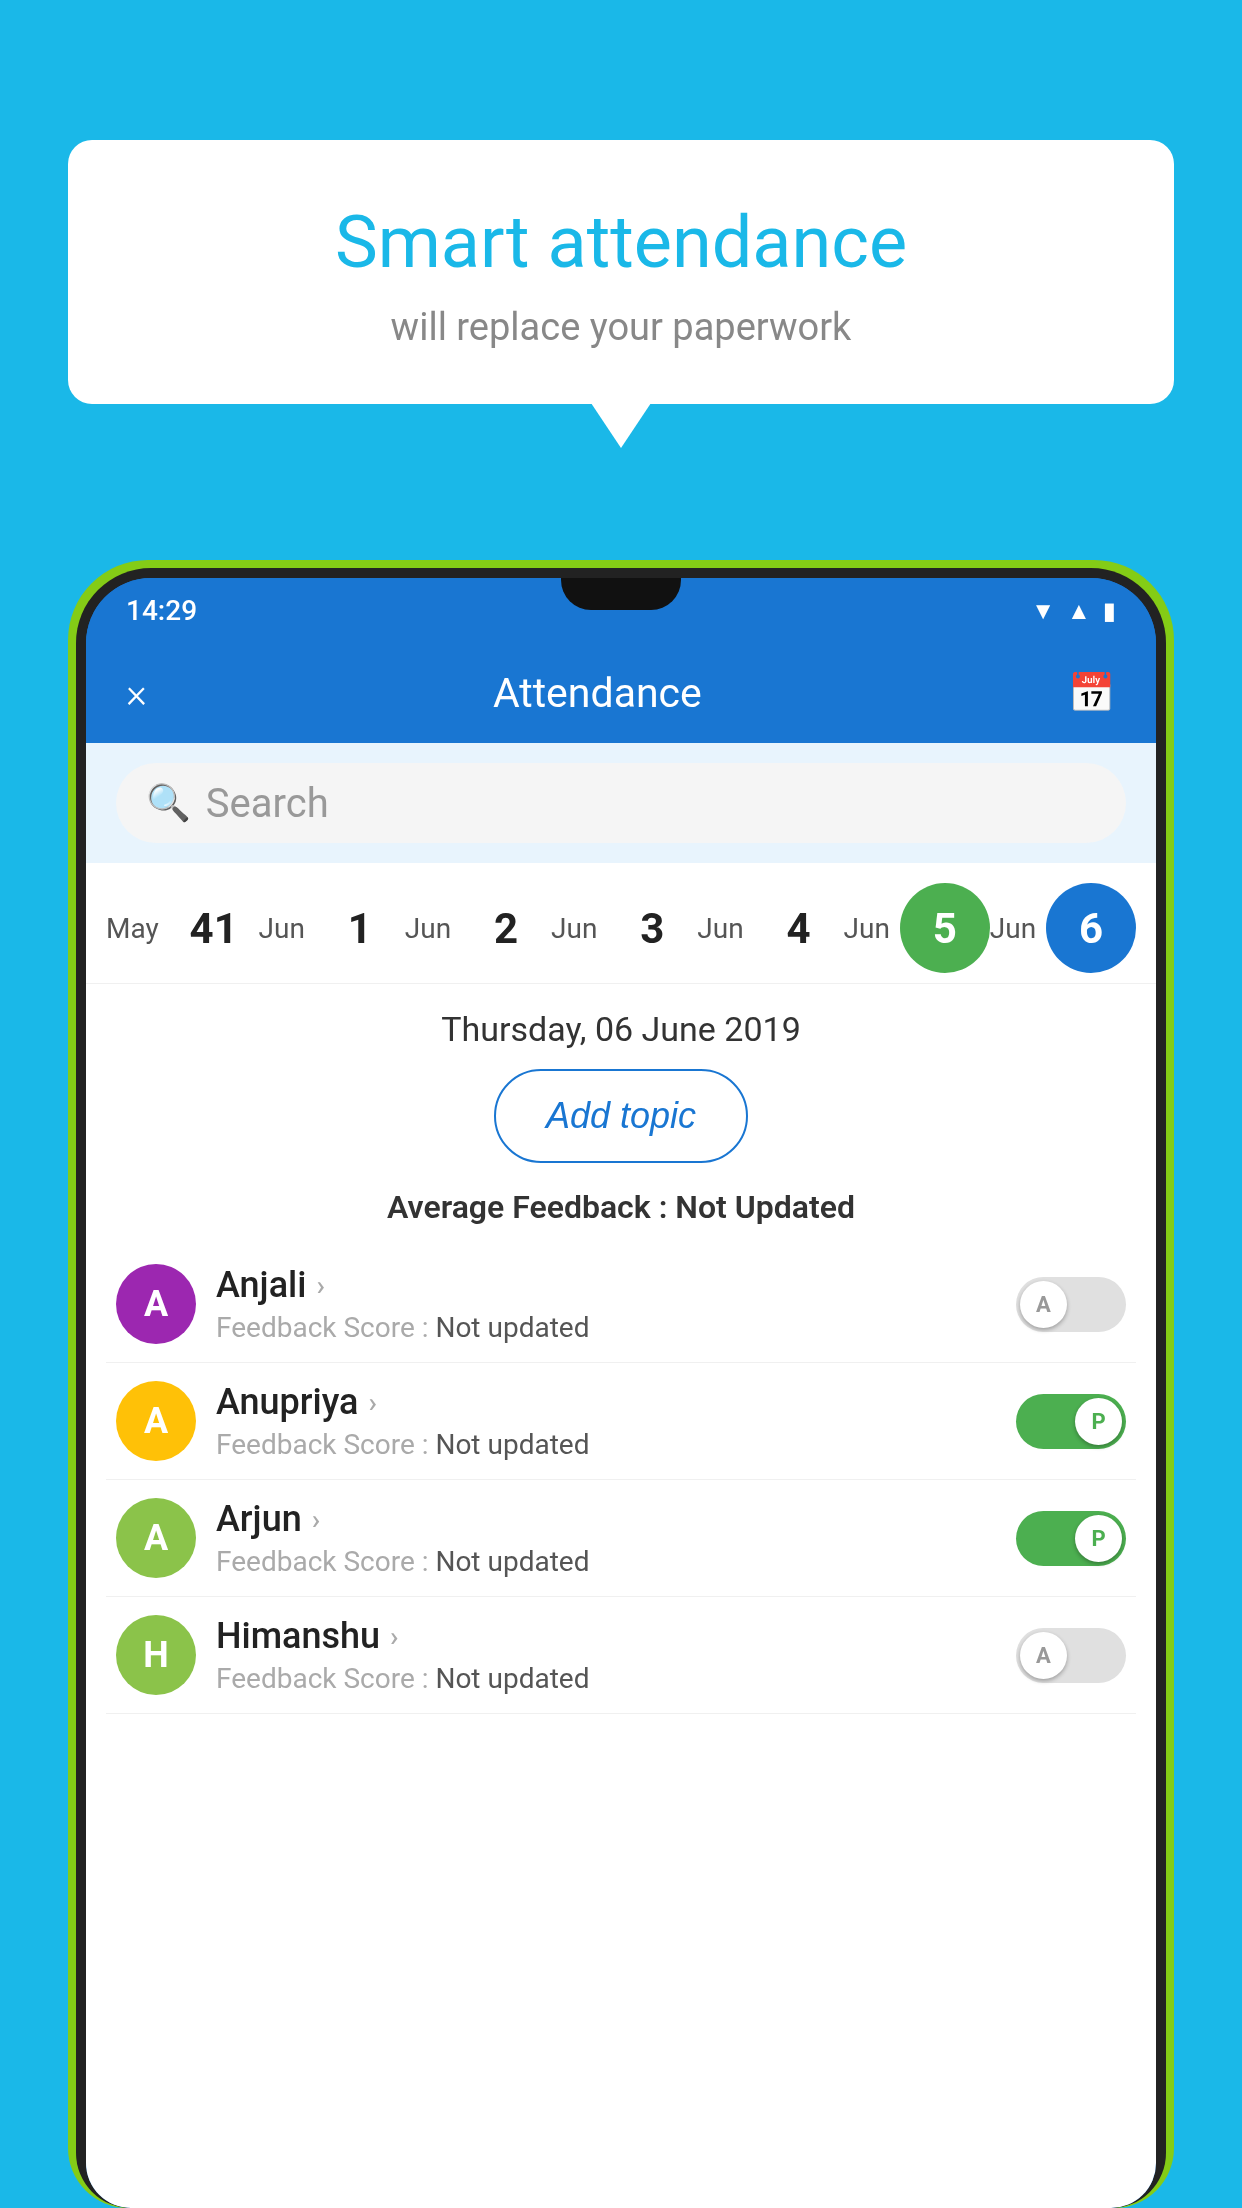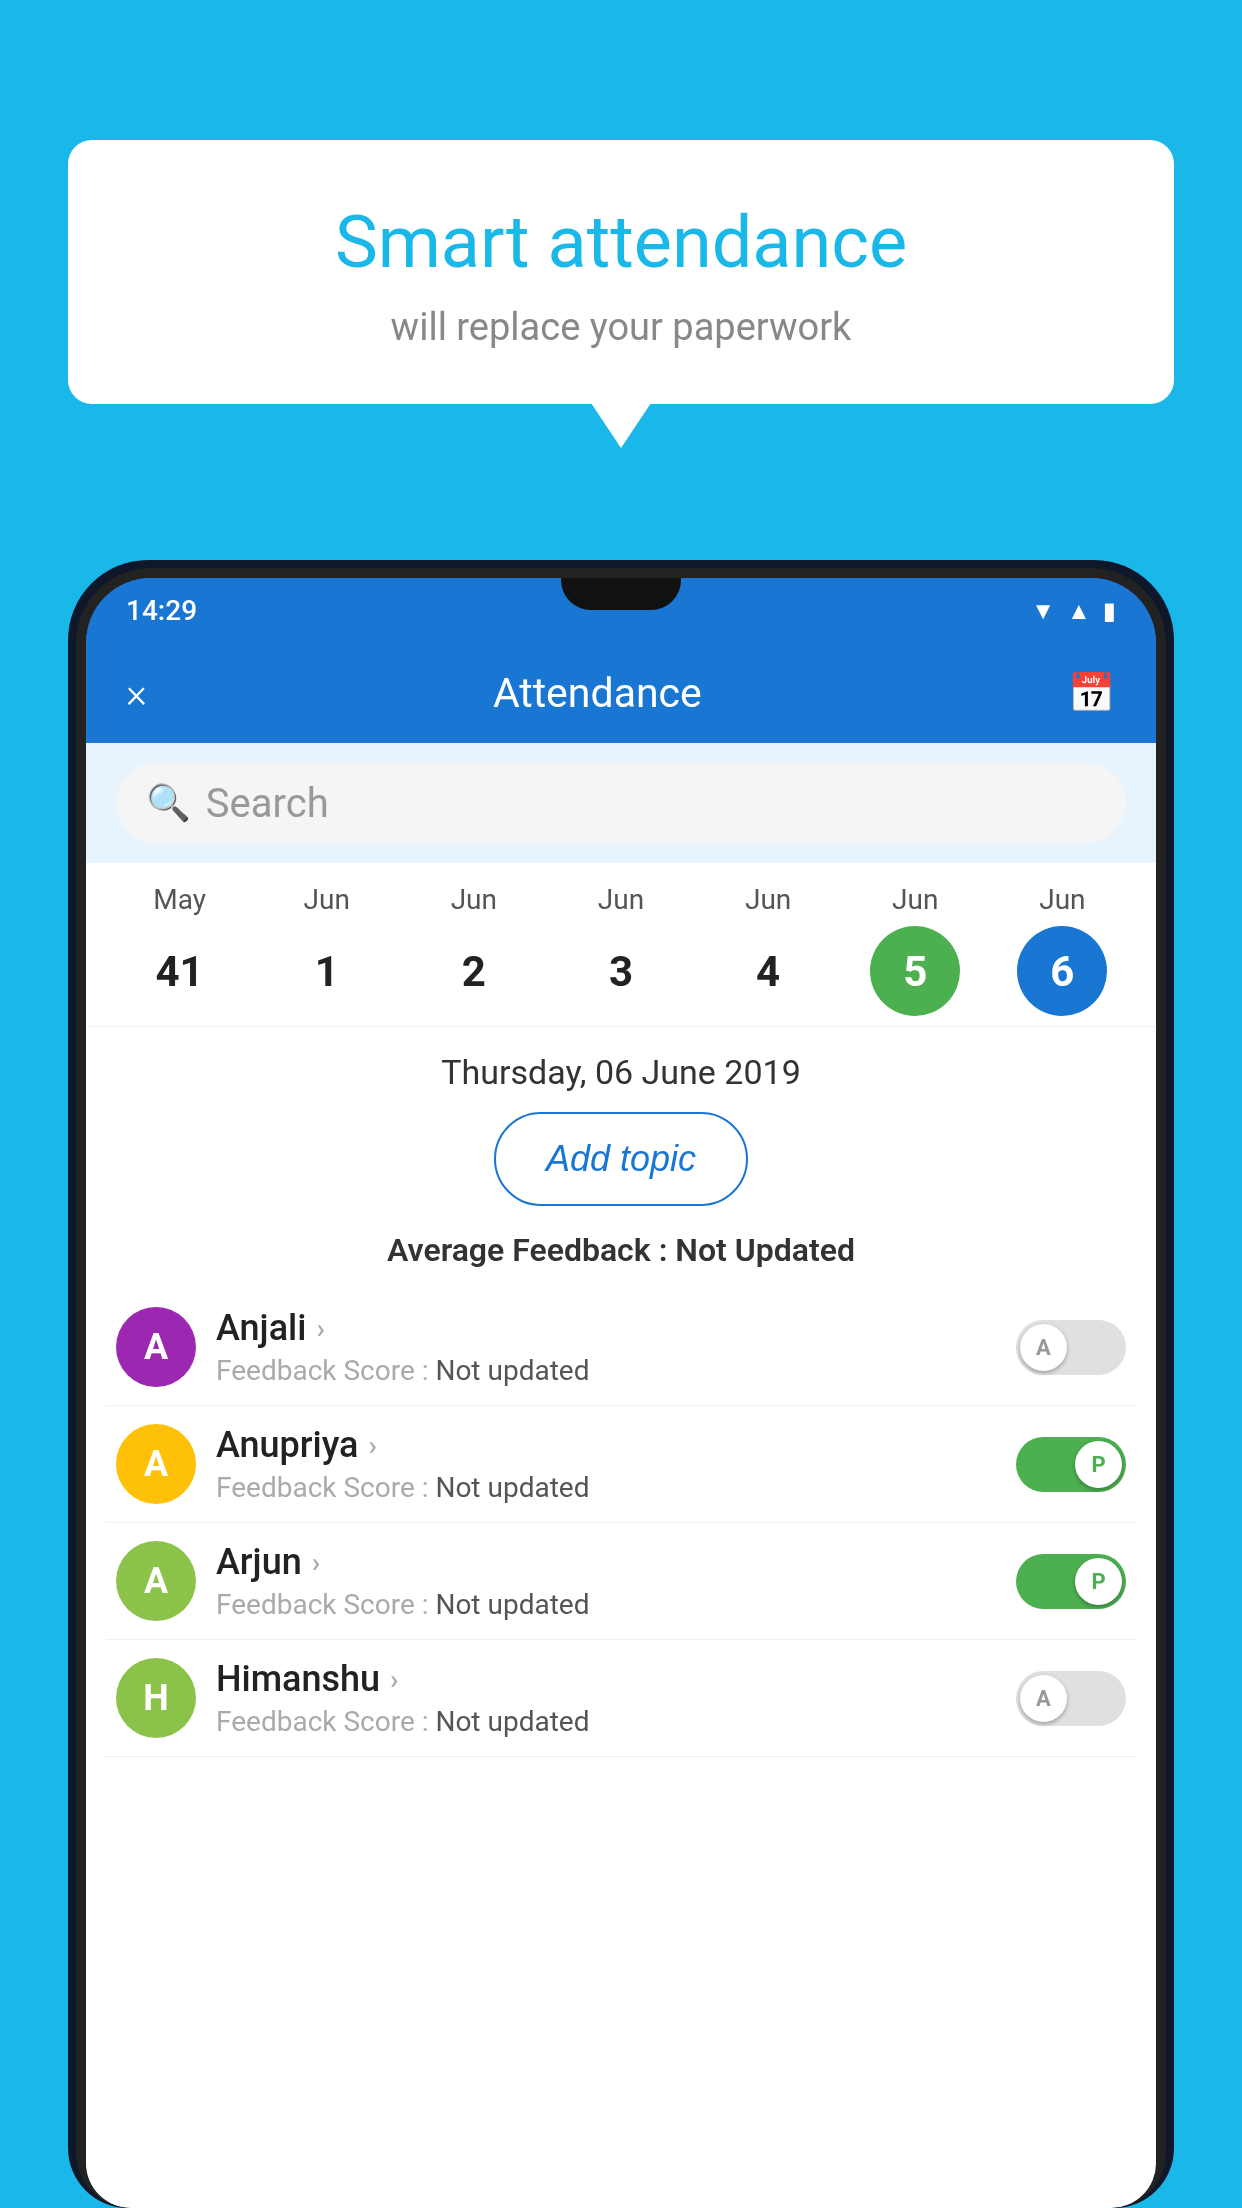"14:29" .phone-frame { background: #0f172a -> #84cc16 }
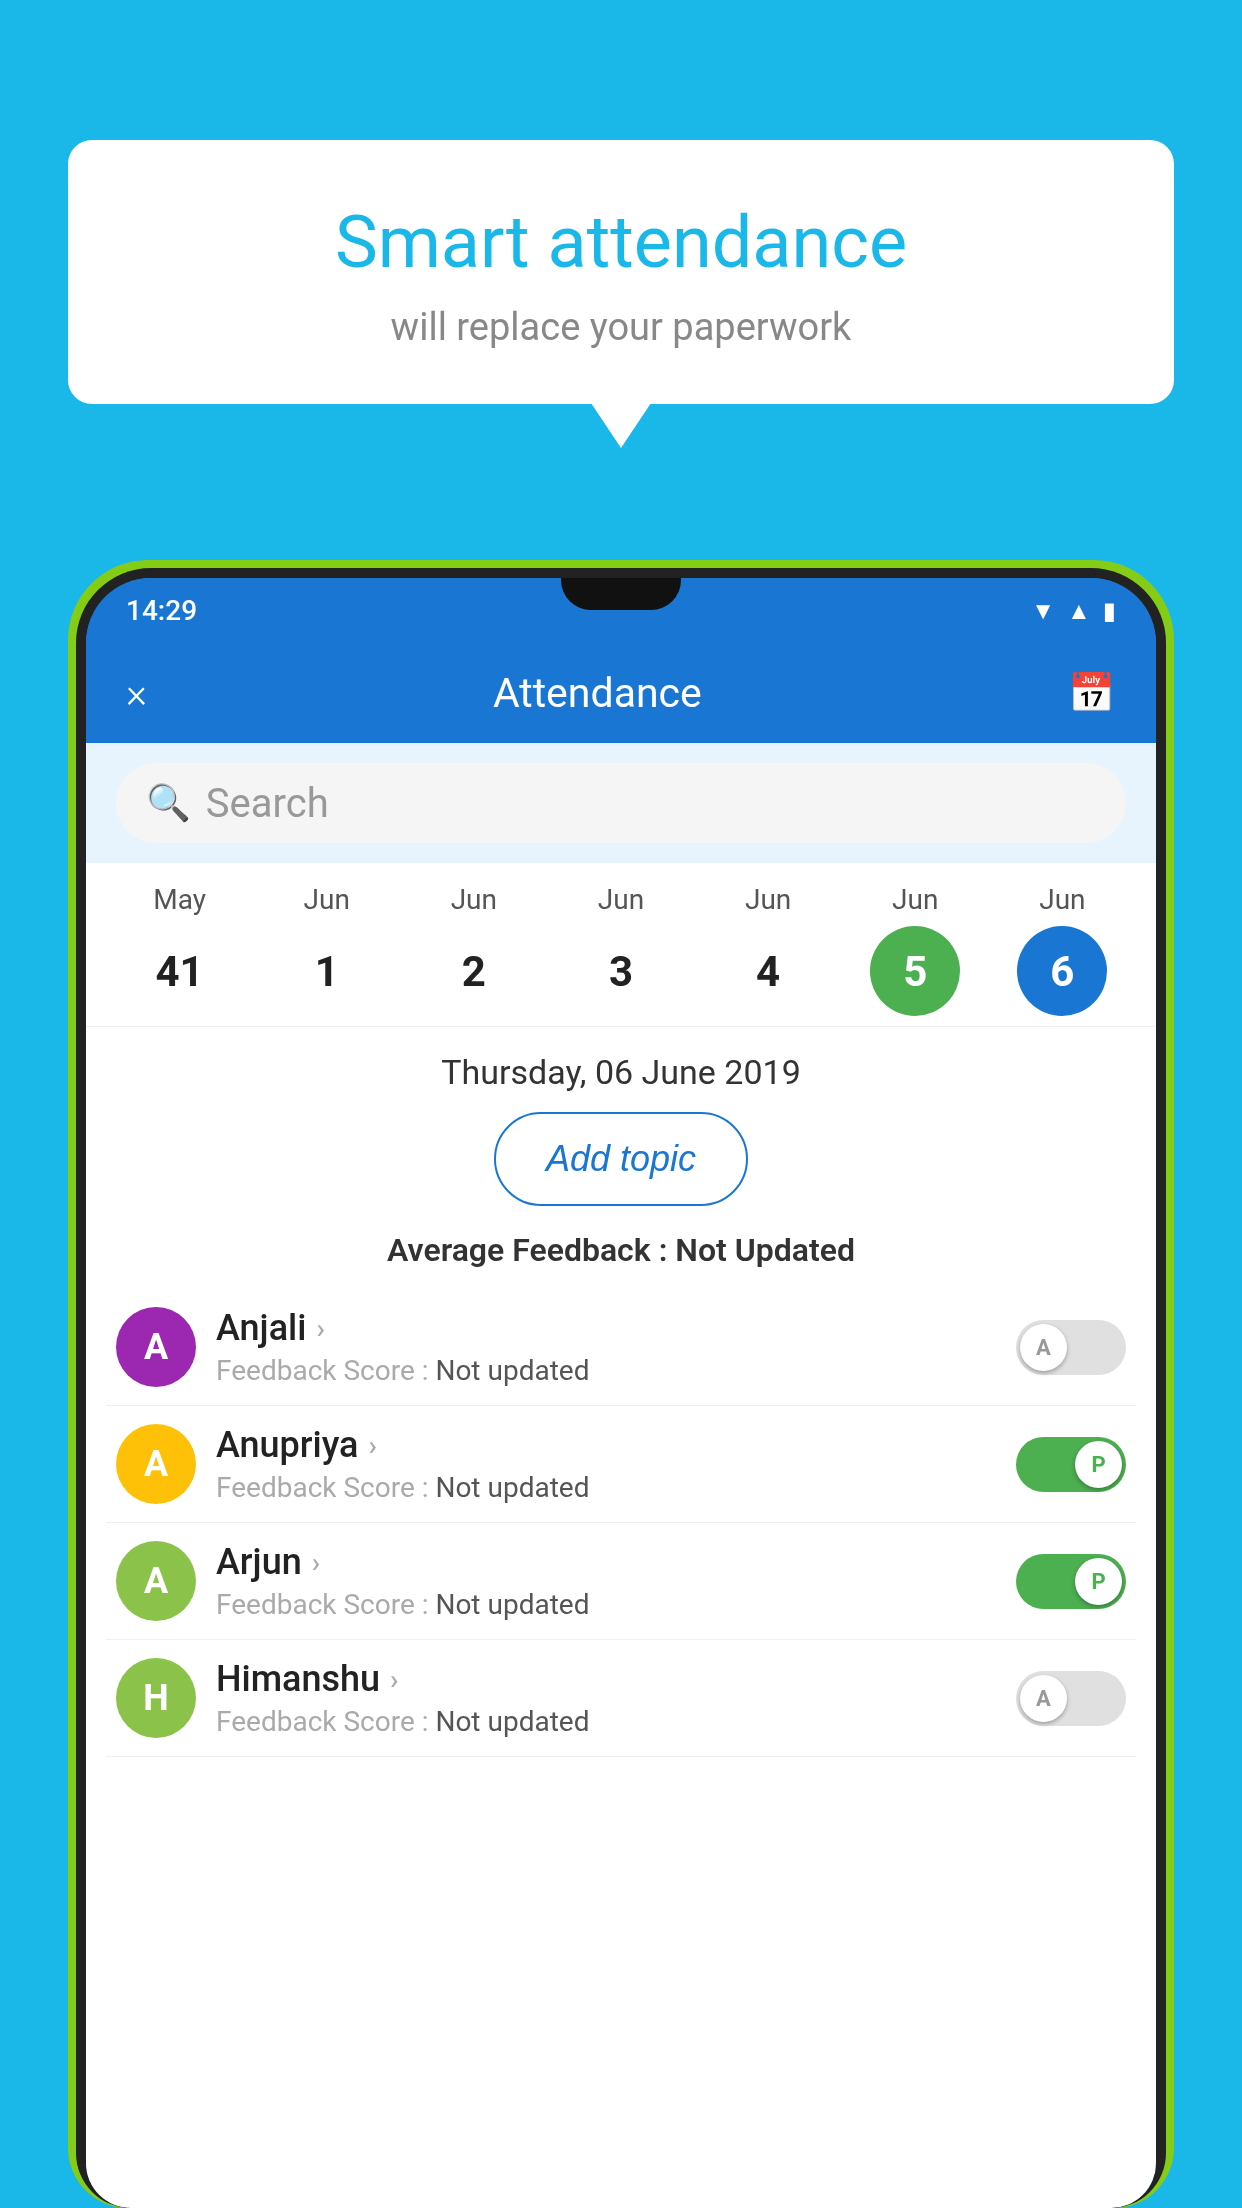"May" .cal-day { flex-direction: column -> row }
